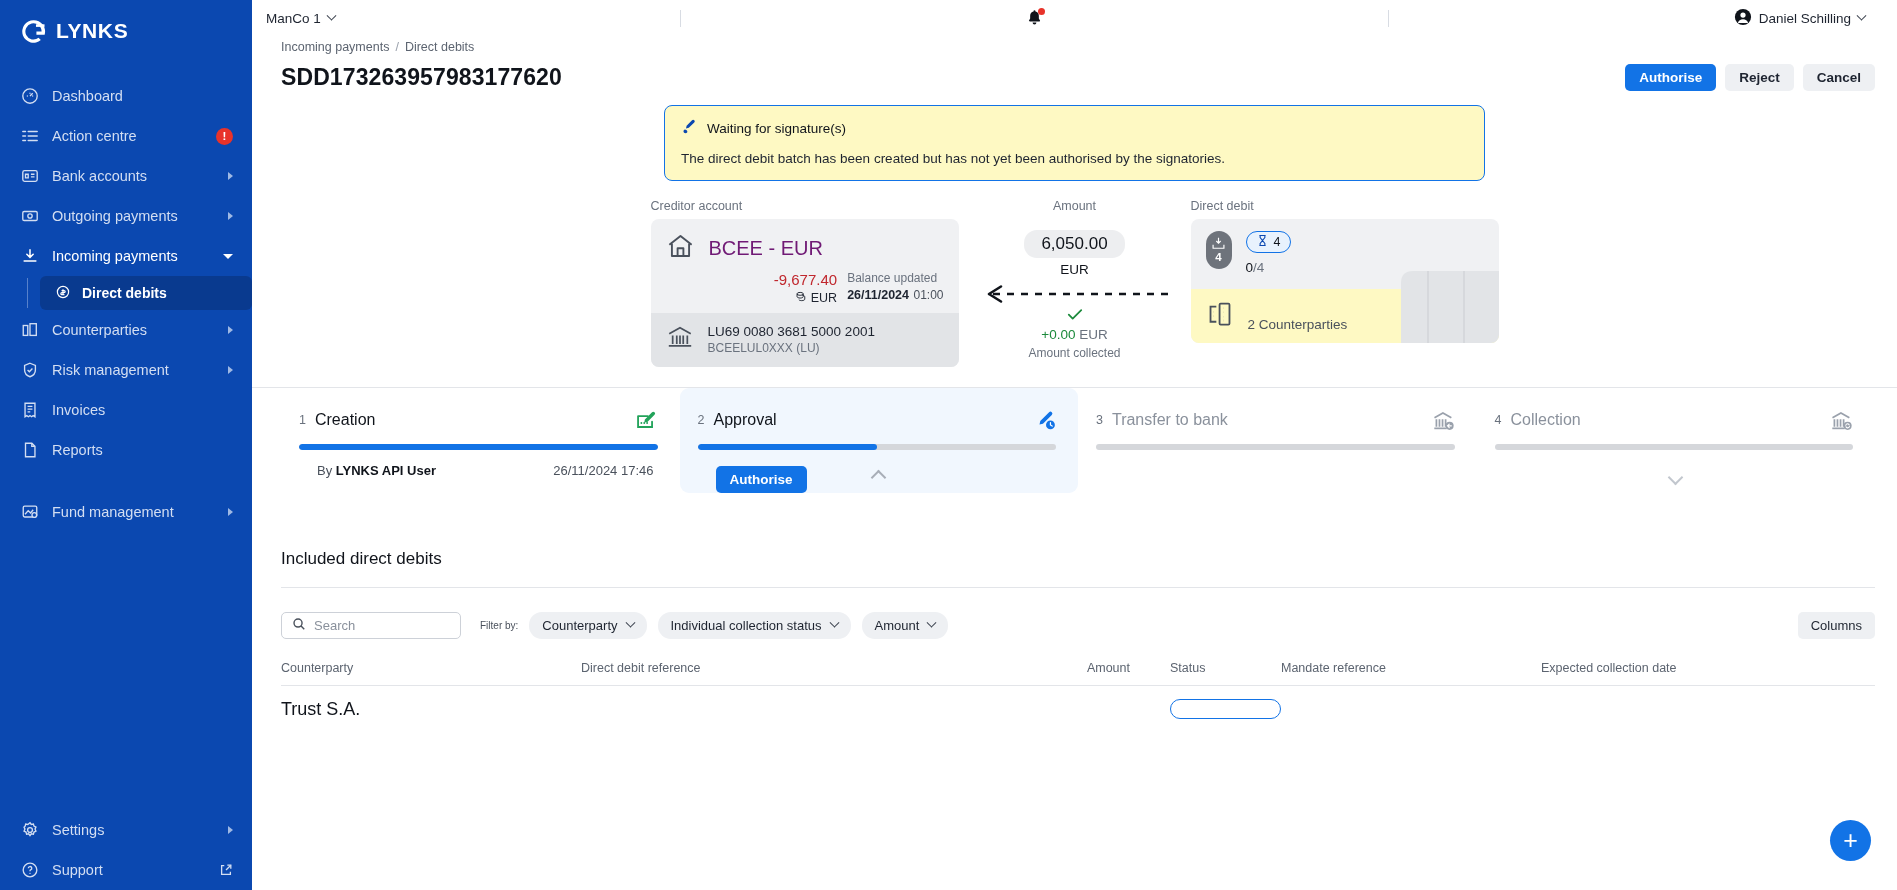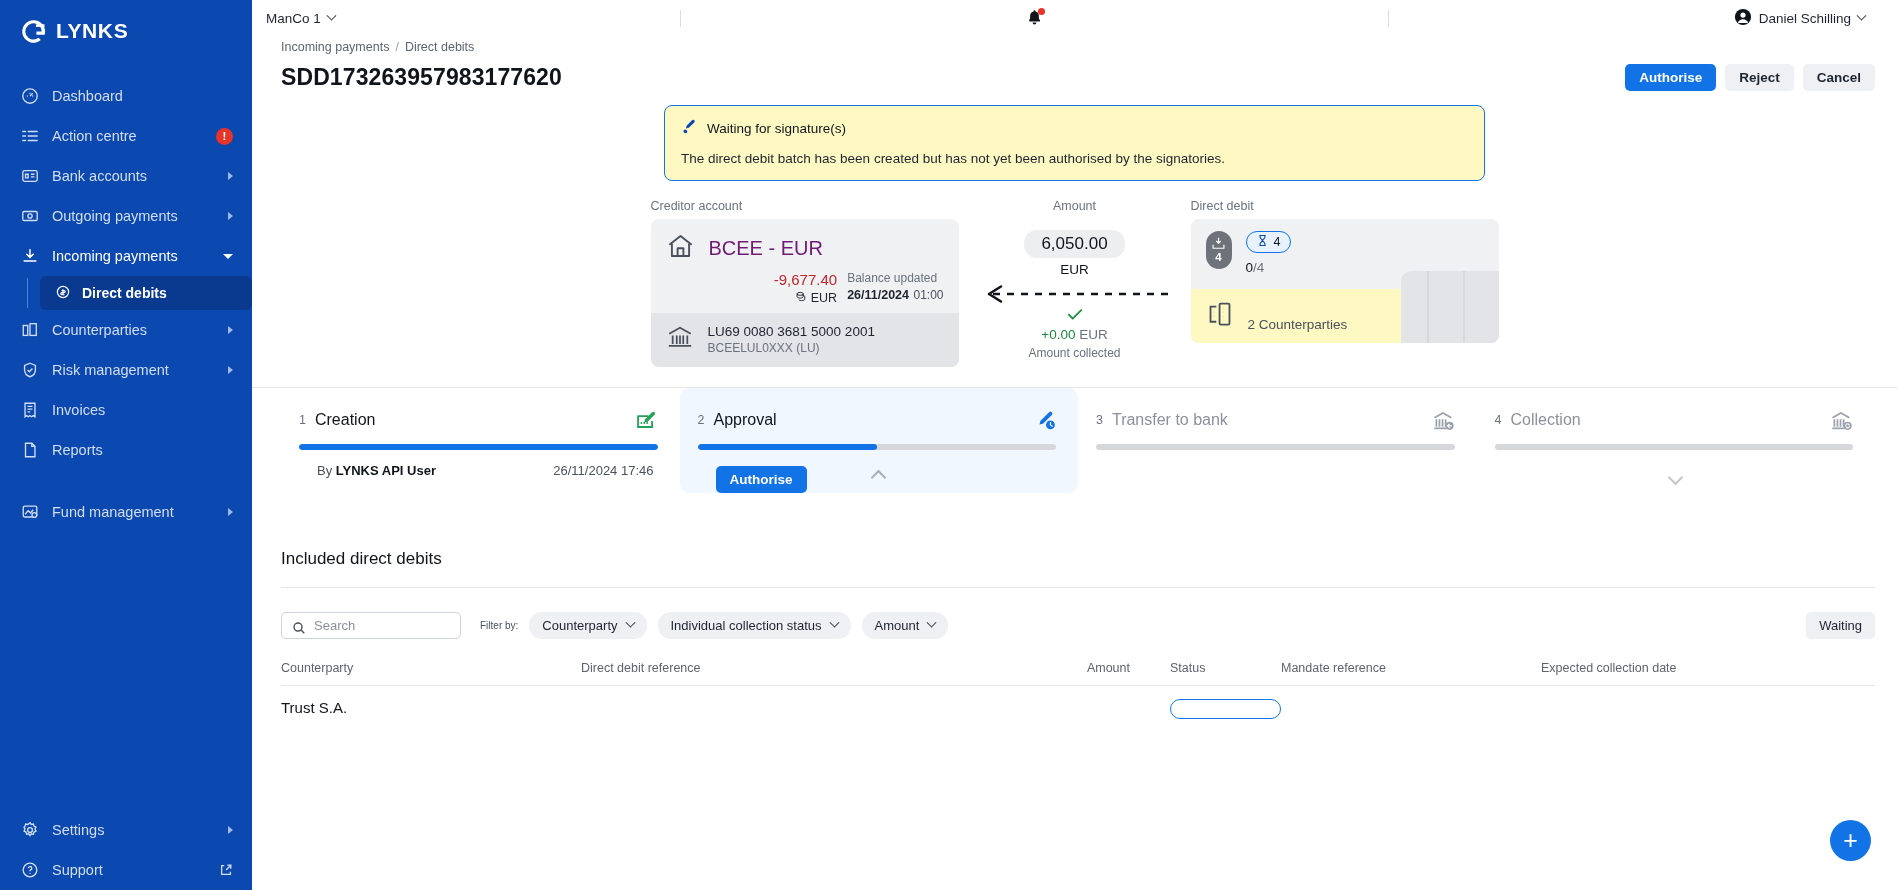"Search" .search-box { align-items: none -> center }
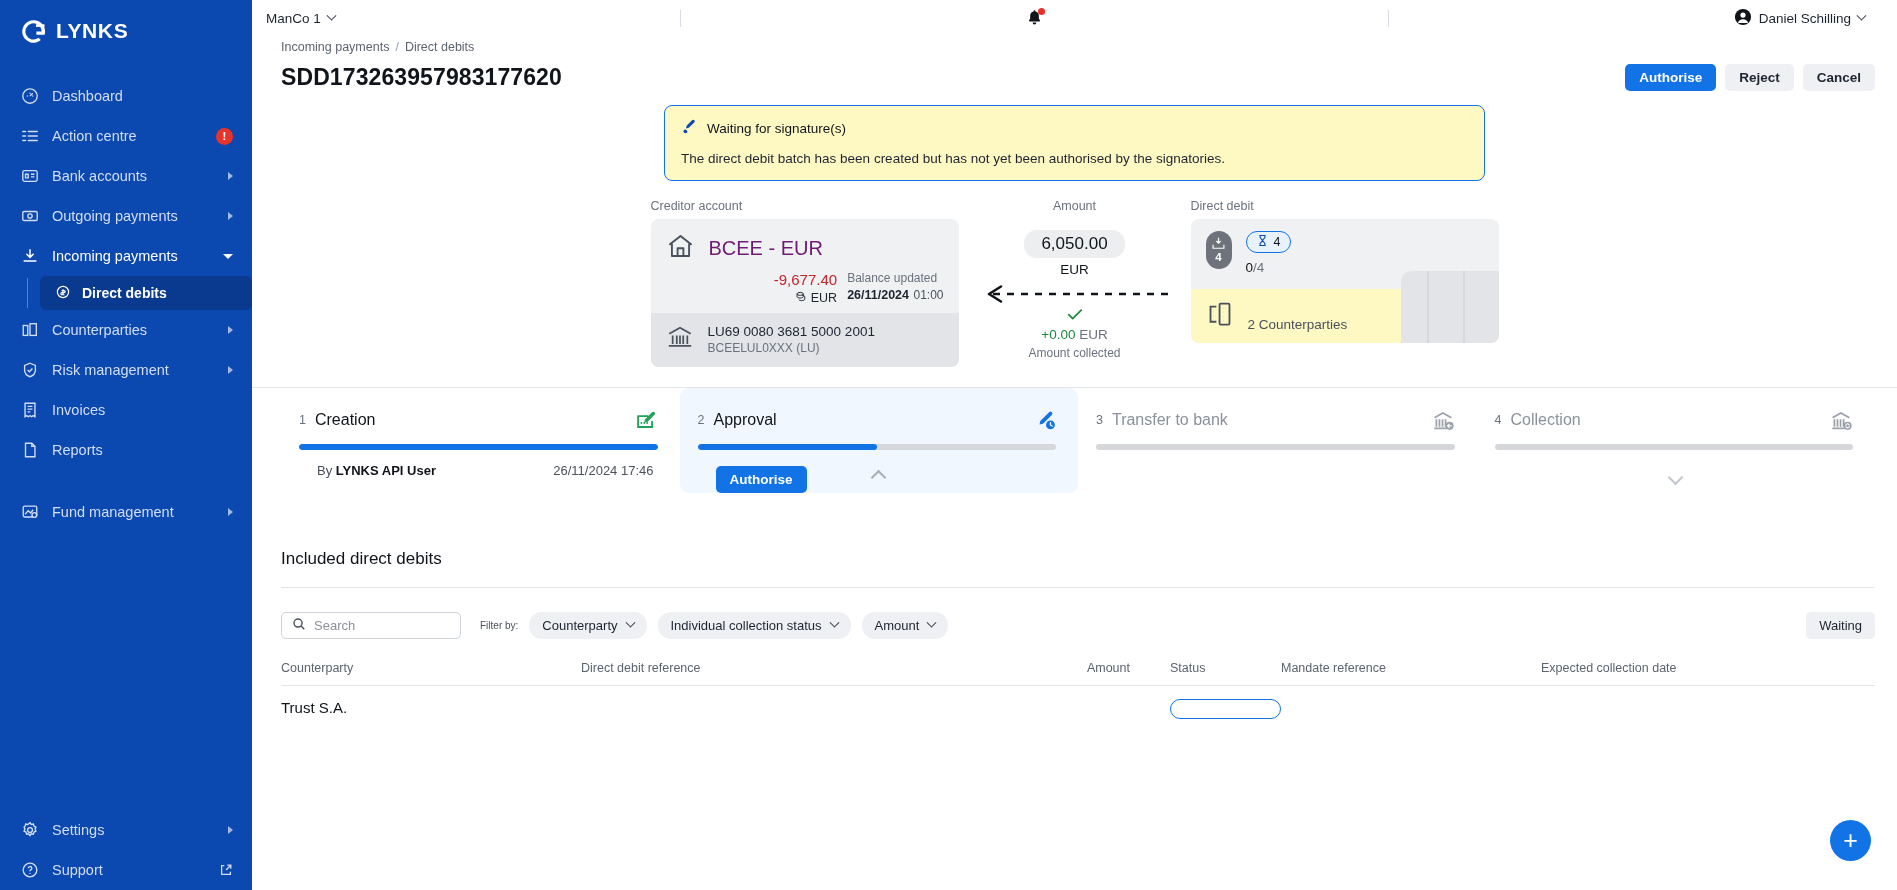"Waiting" button.col-btn { text: Waiting -> Columns }
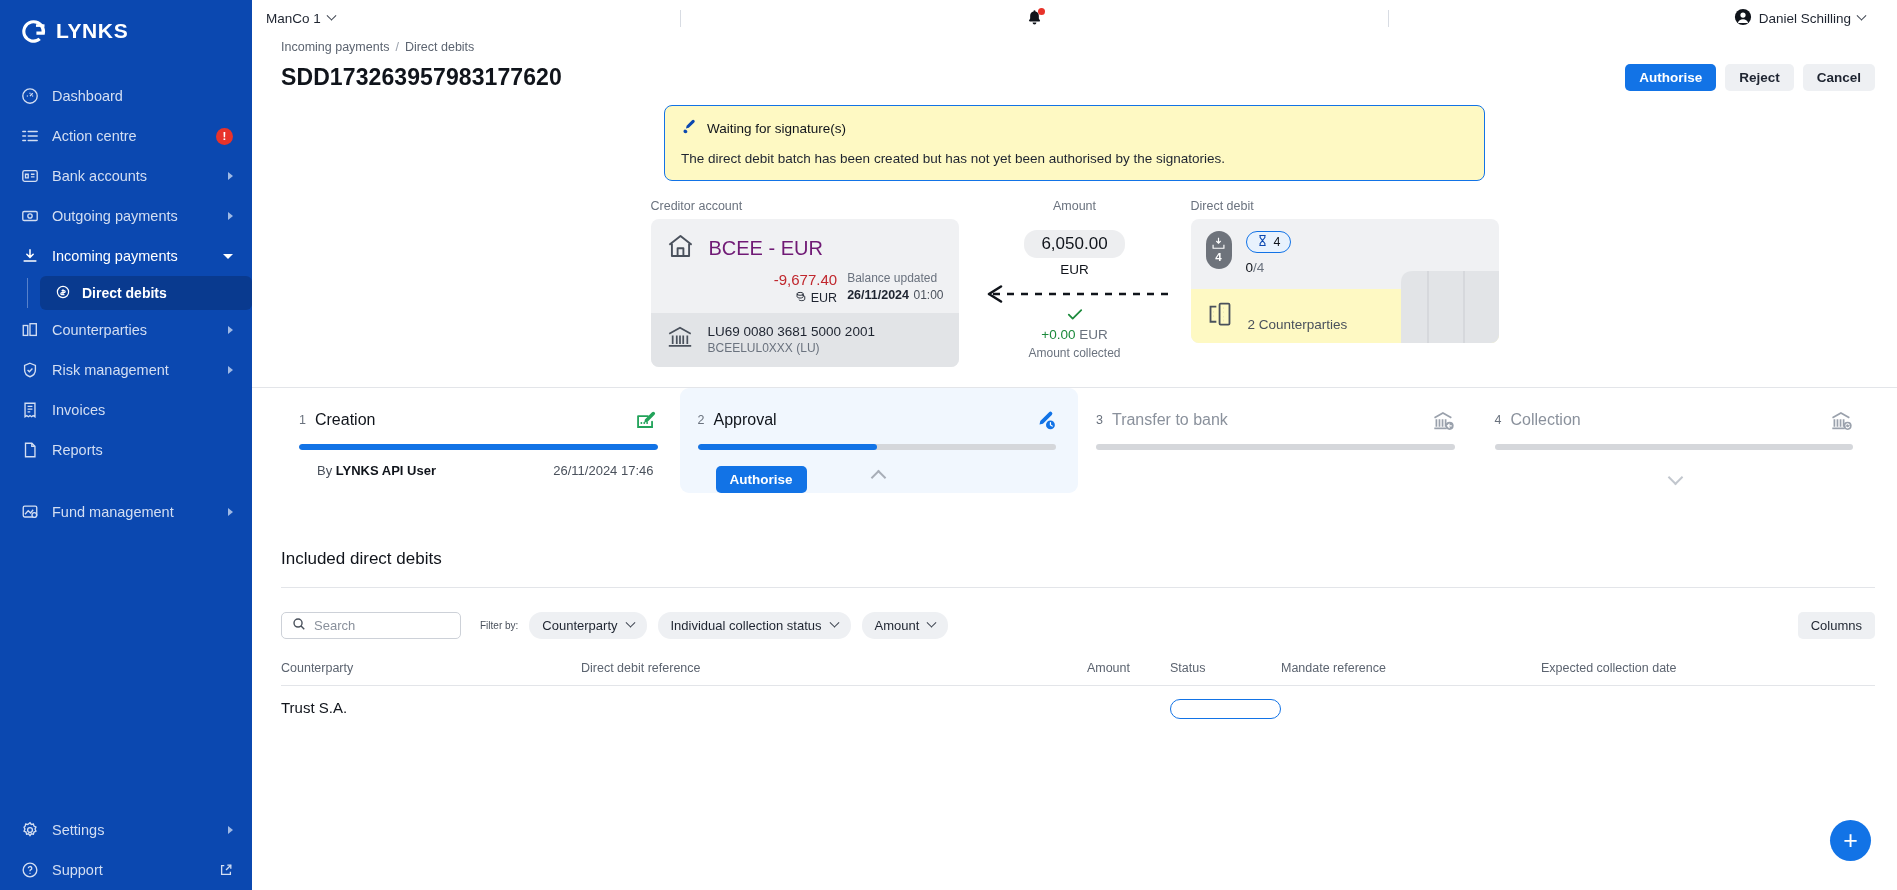"Trust S.A." .trow { font-size: 15px -> 18px }
